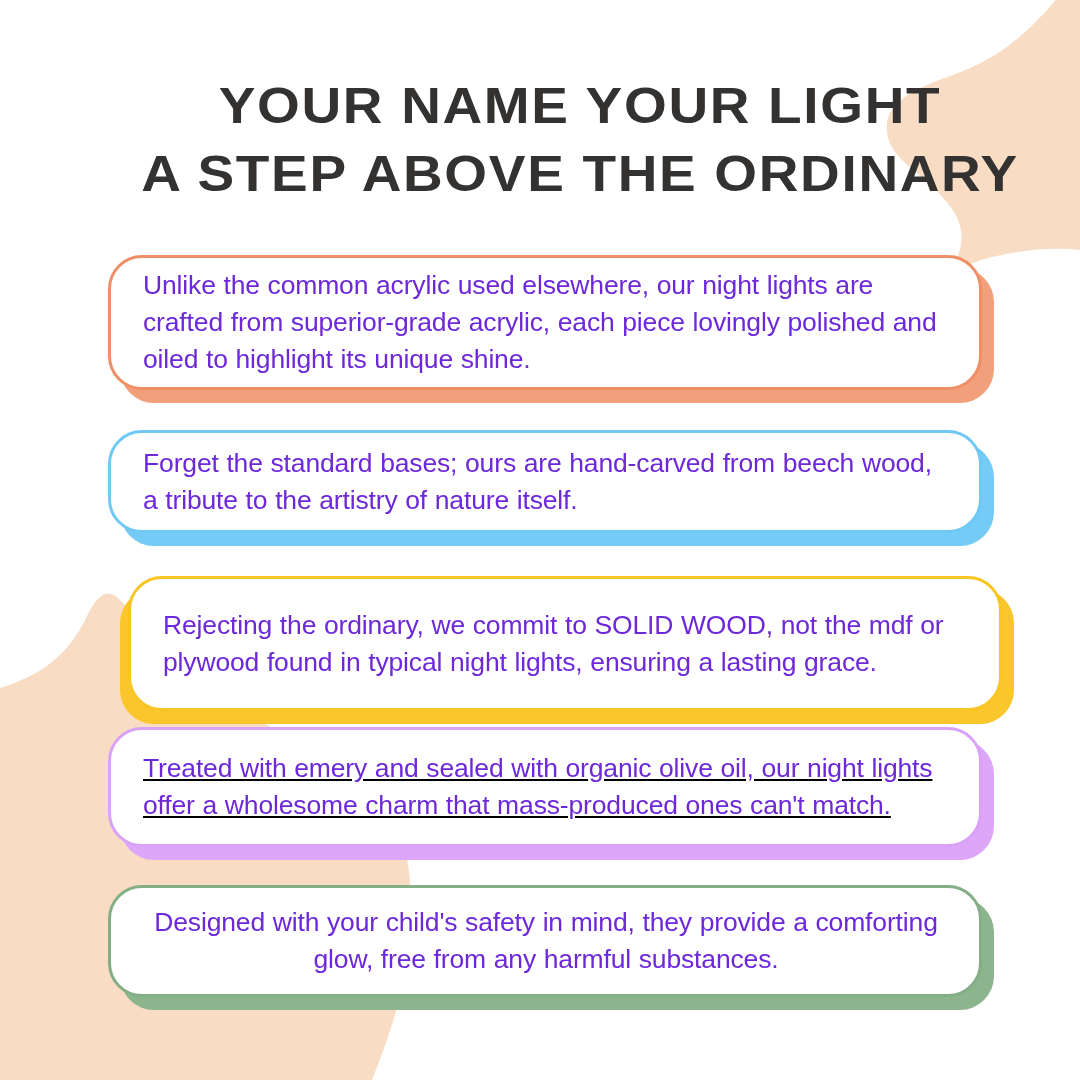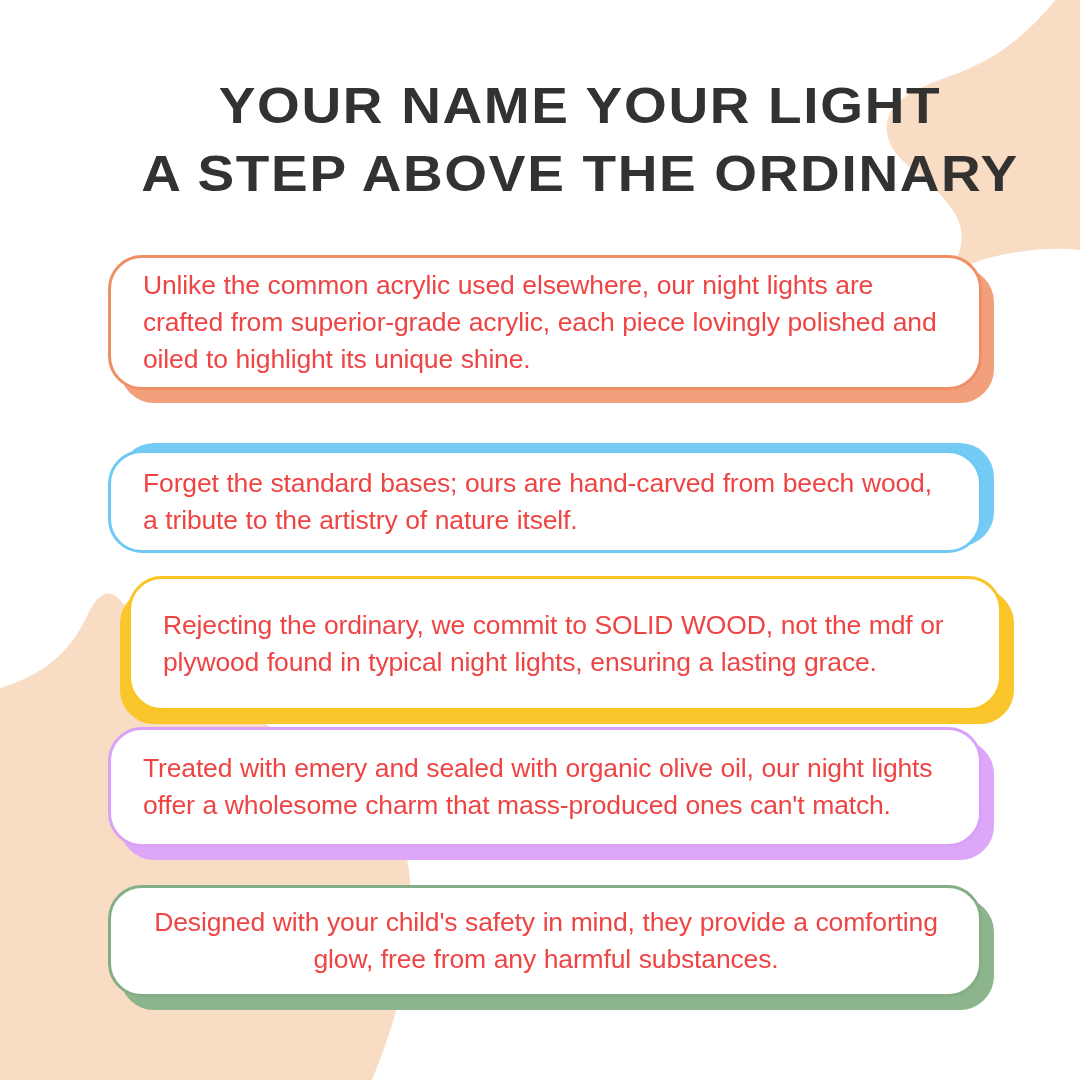"Unlike the common acrylic used" .card-text { color: #ef4444 -> #6d28d9 }
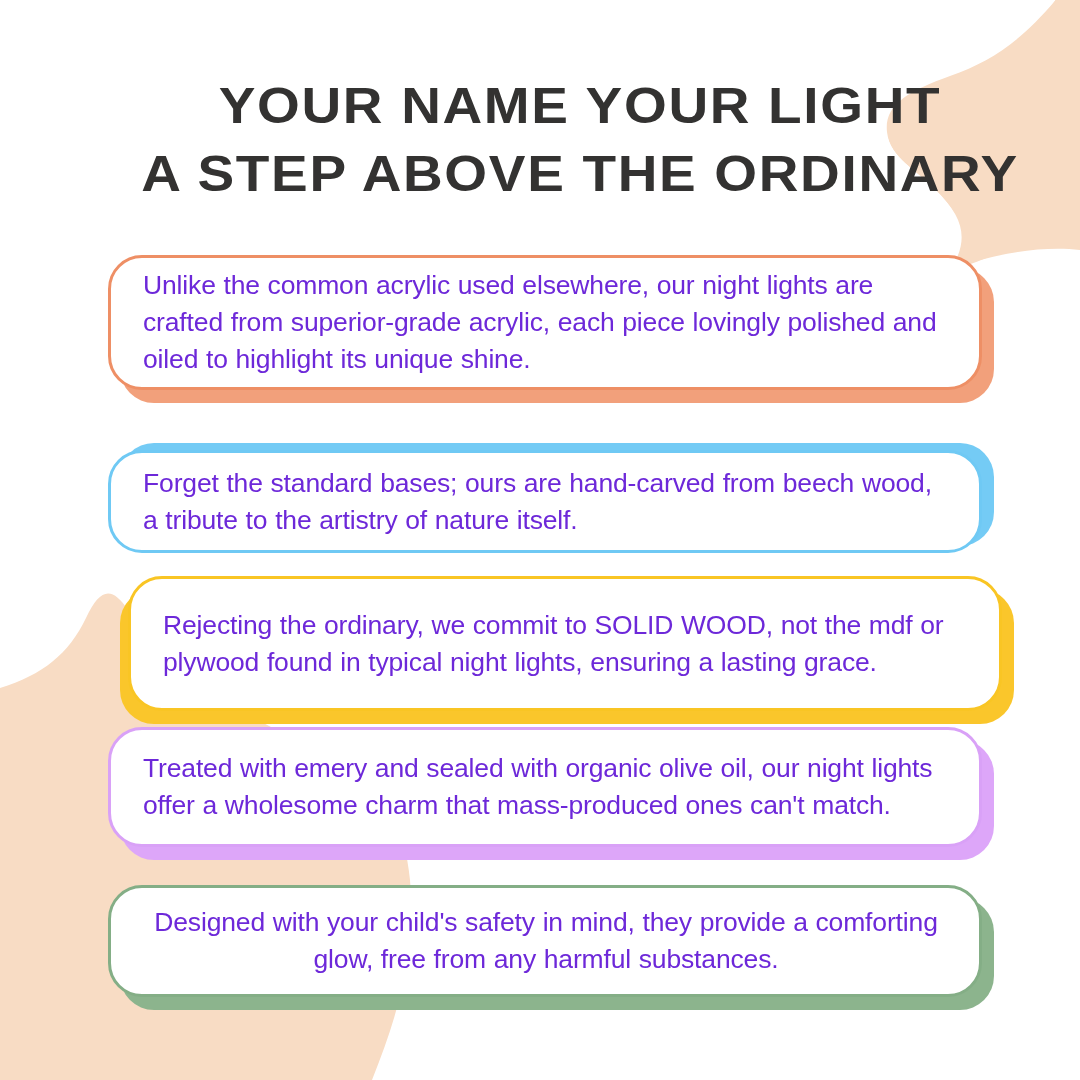"Forget the standard bases; ours" div.card { margin-top: 20px -> none }
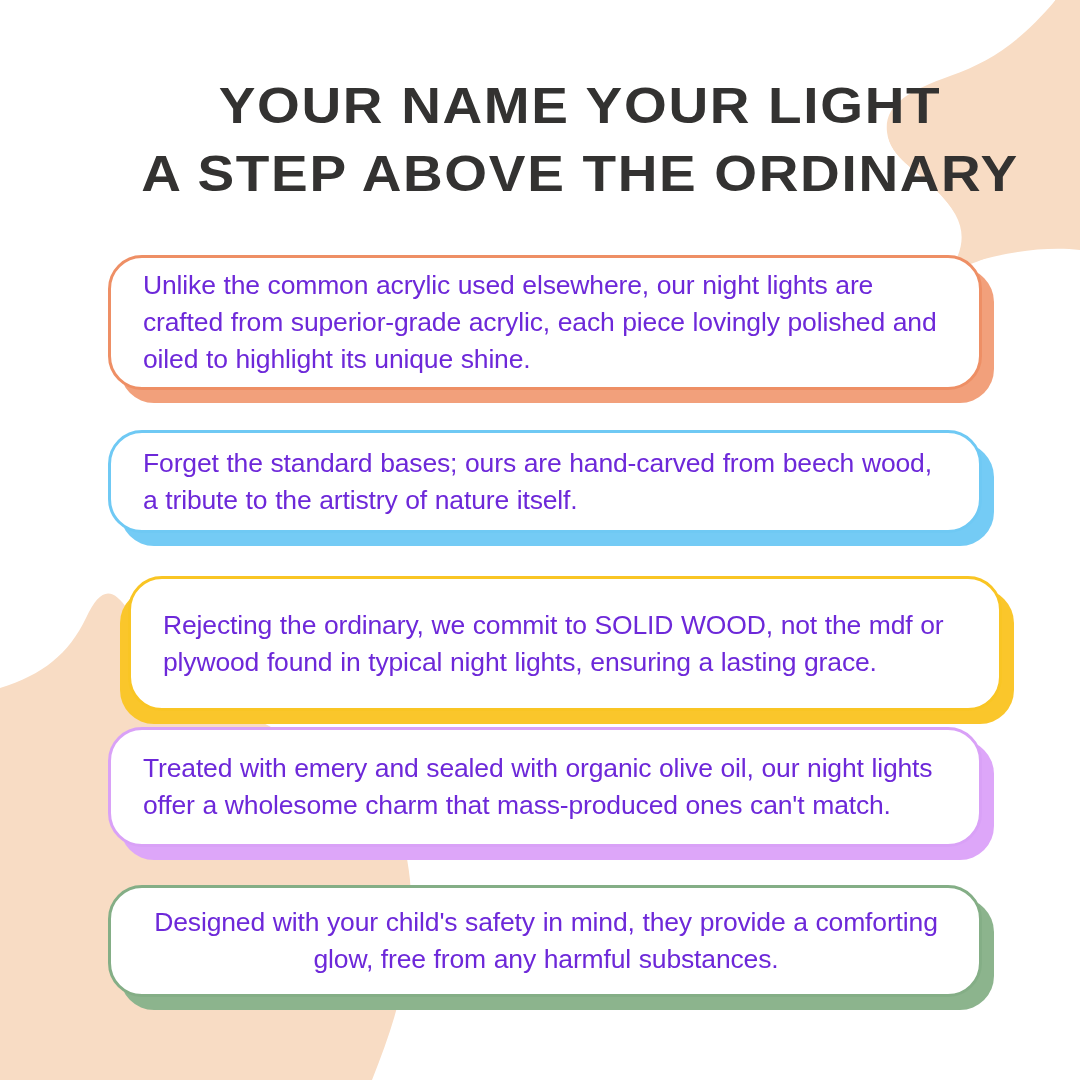"Treated with emery and sealed" div.card { text-decoration: none -> underline }
